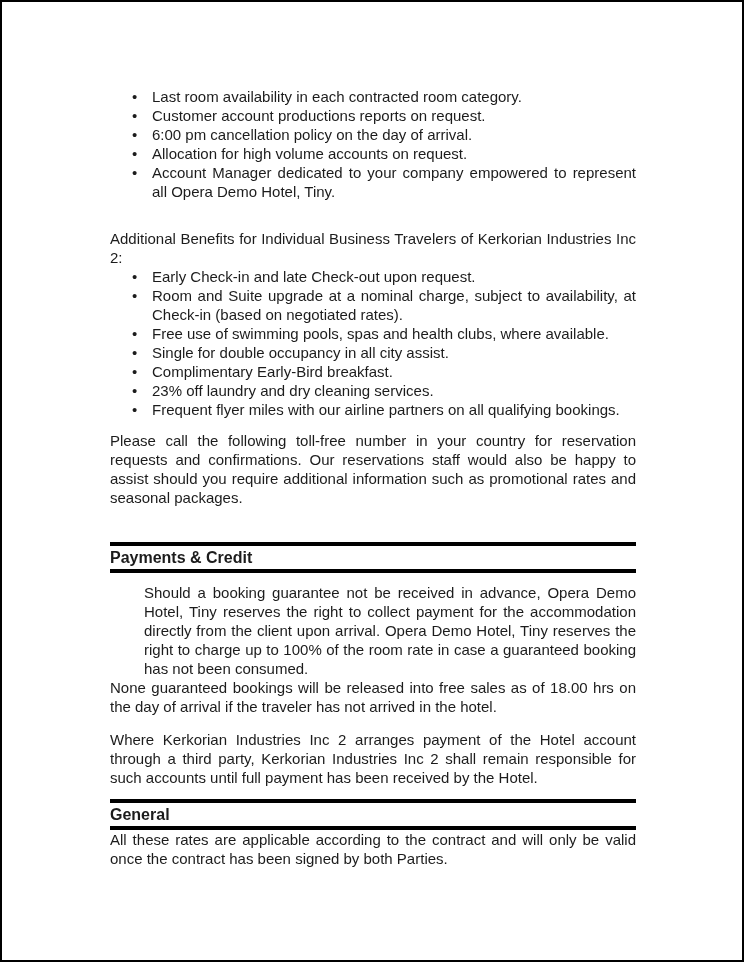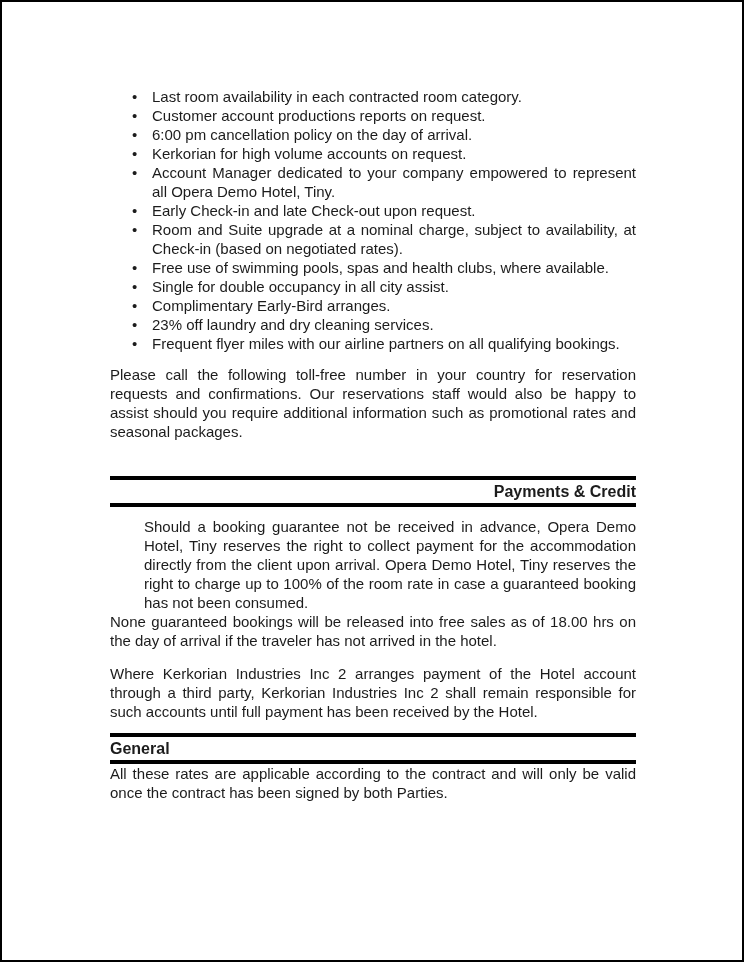"Kerkorian for high volume accounts" span { text: Kerkorian -> Allocation }
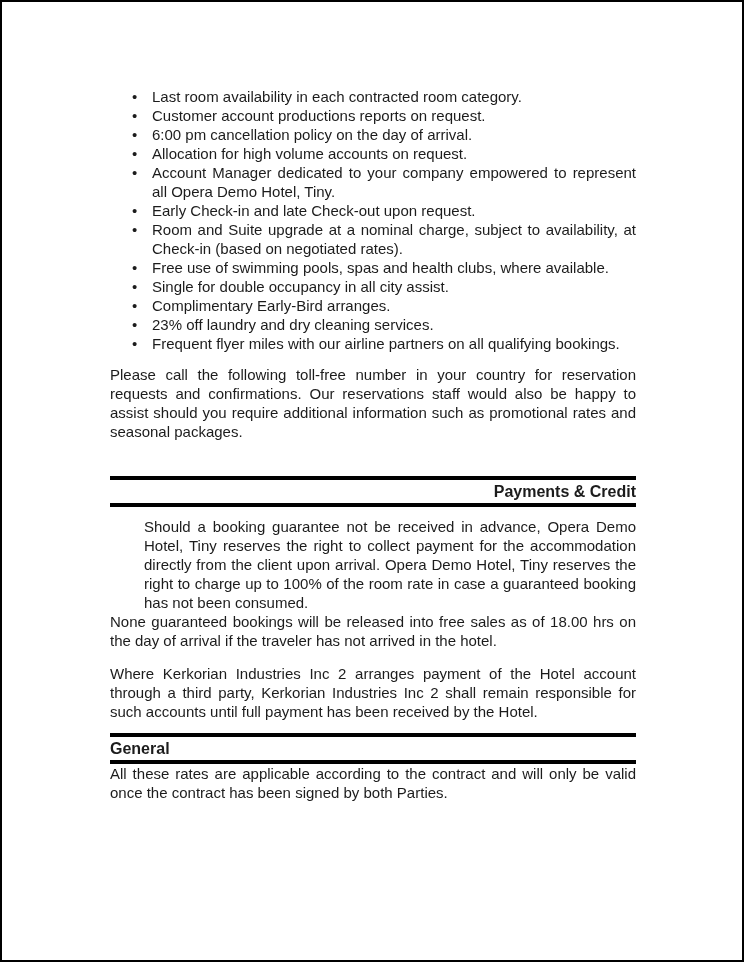"Additional Benefits for Individual" p.para-additional { html: none -> <p>Additional Benefits for Individual Business Travelers of Kerkorian Industries Inc 2:</p> }
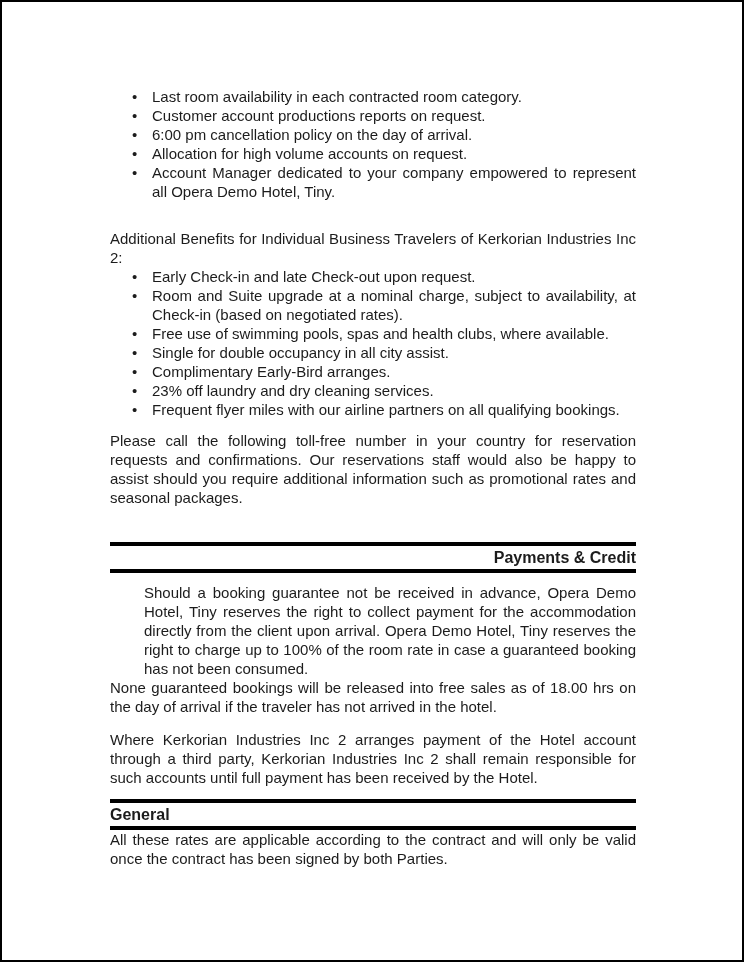"Complimentary Early-Bird arranges." span { text: arranges -> breakfast }
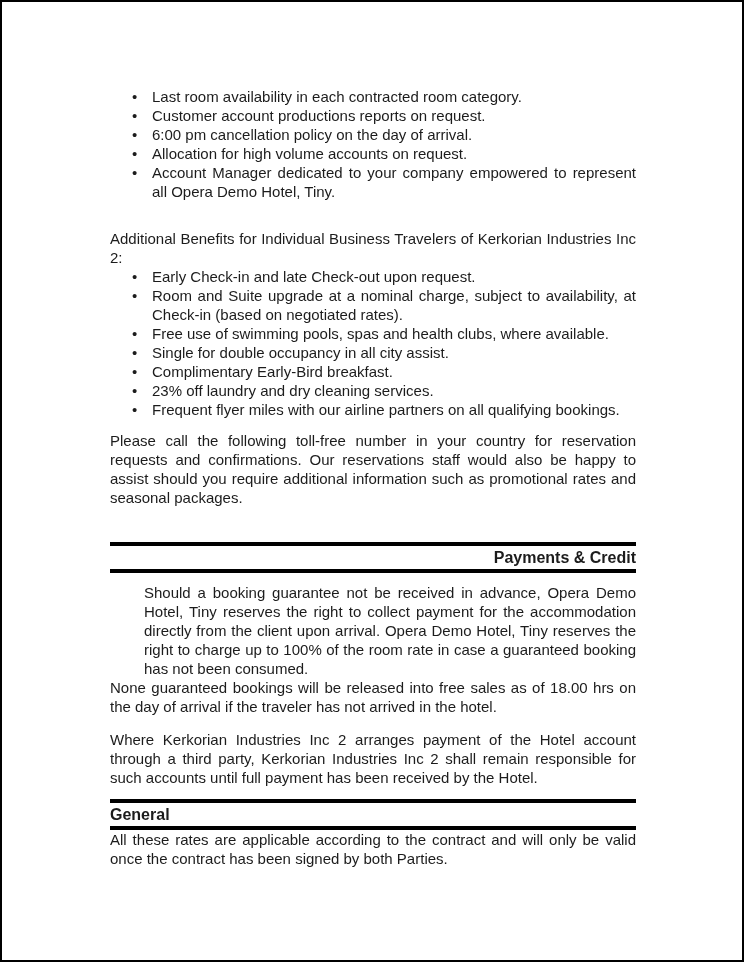"Payments & Credit" .heading-payments { text-align: right -> none }
